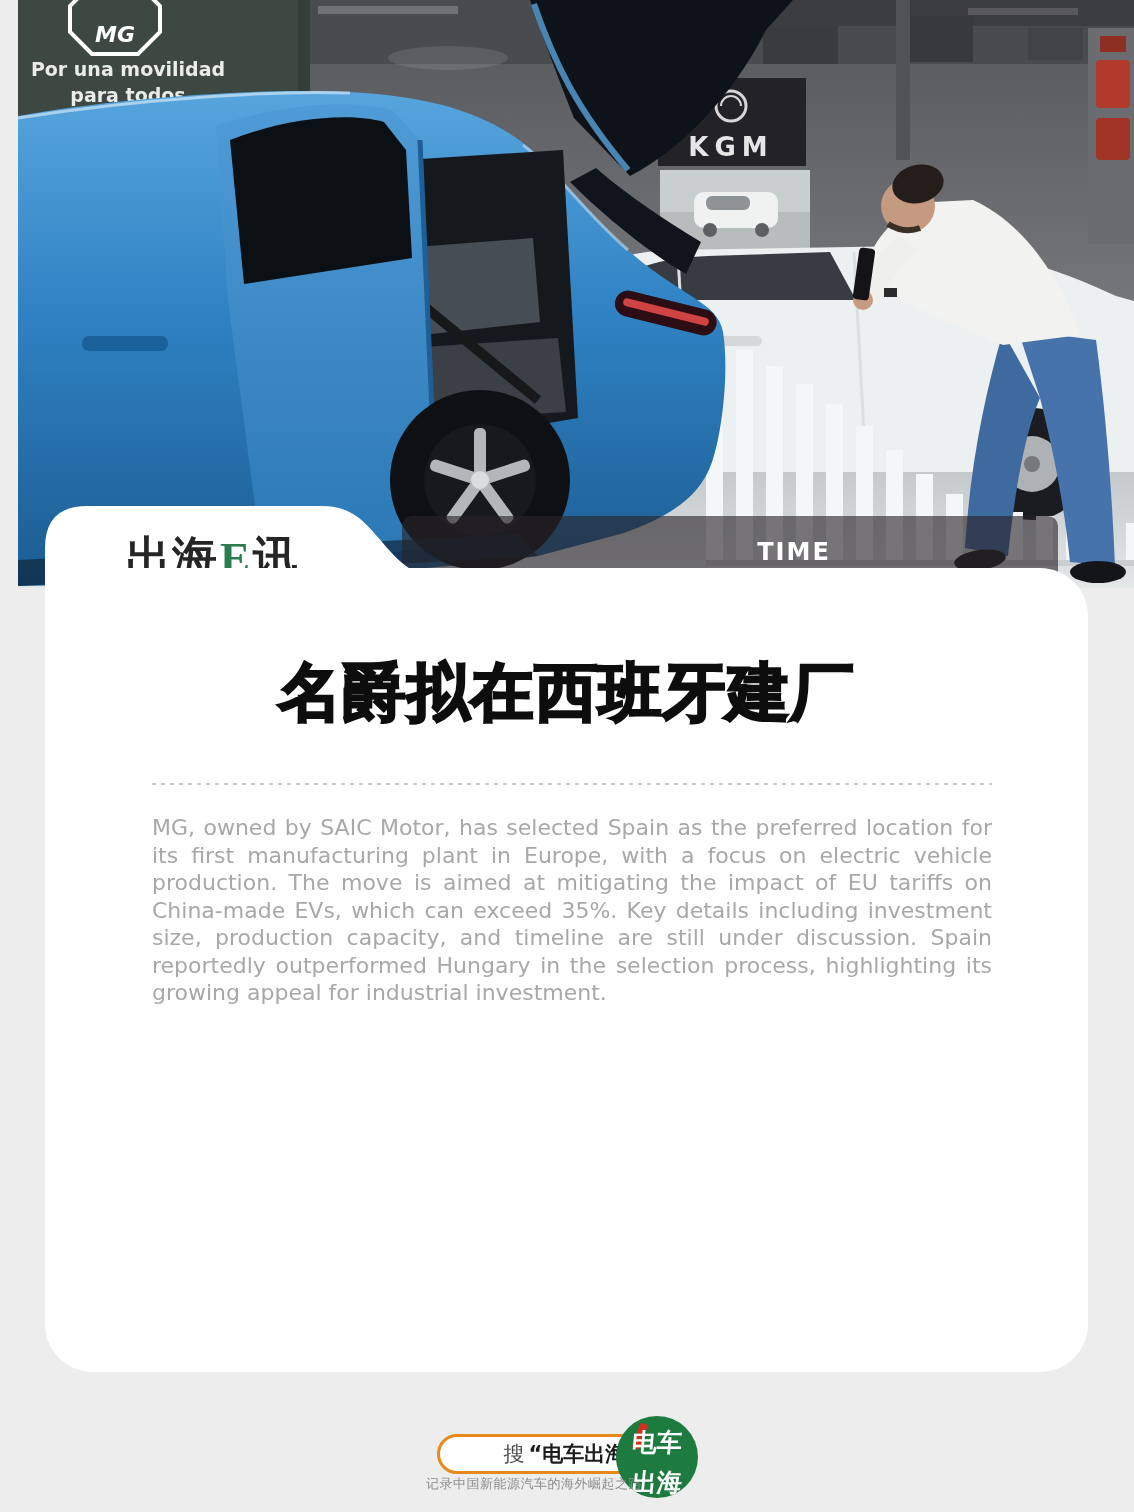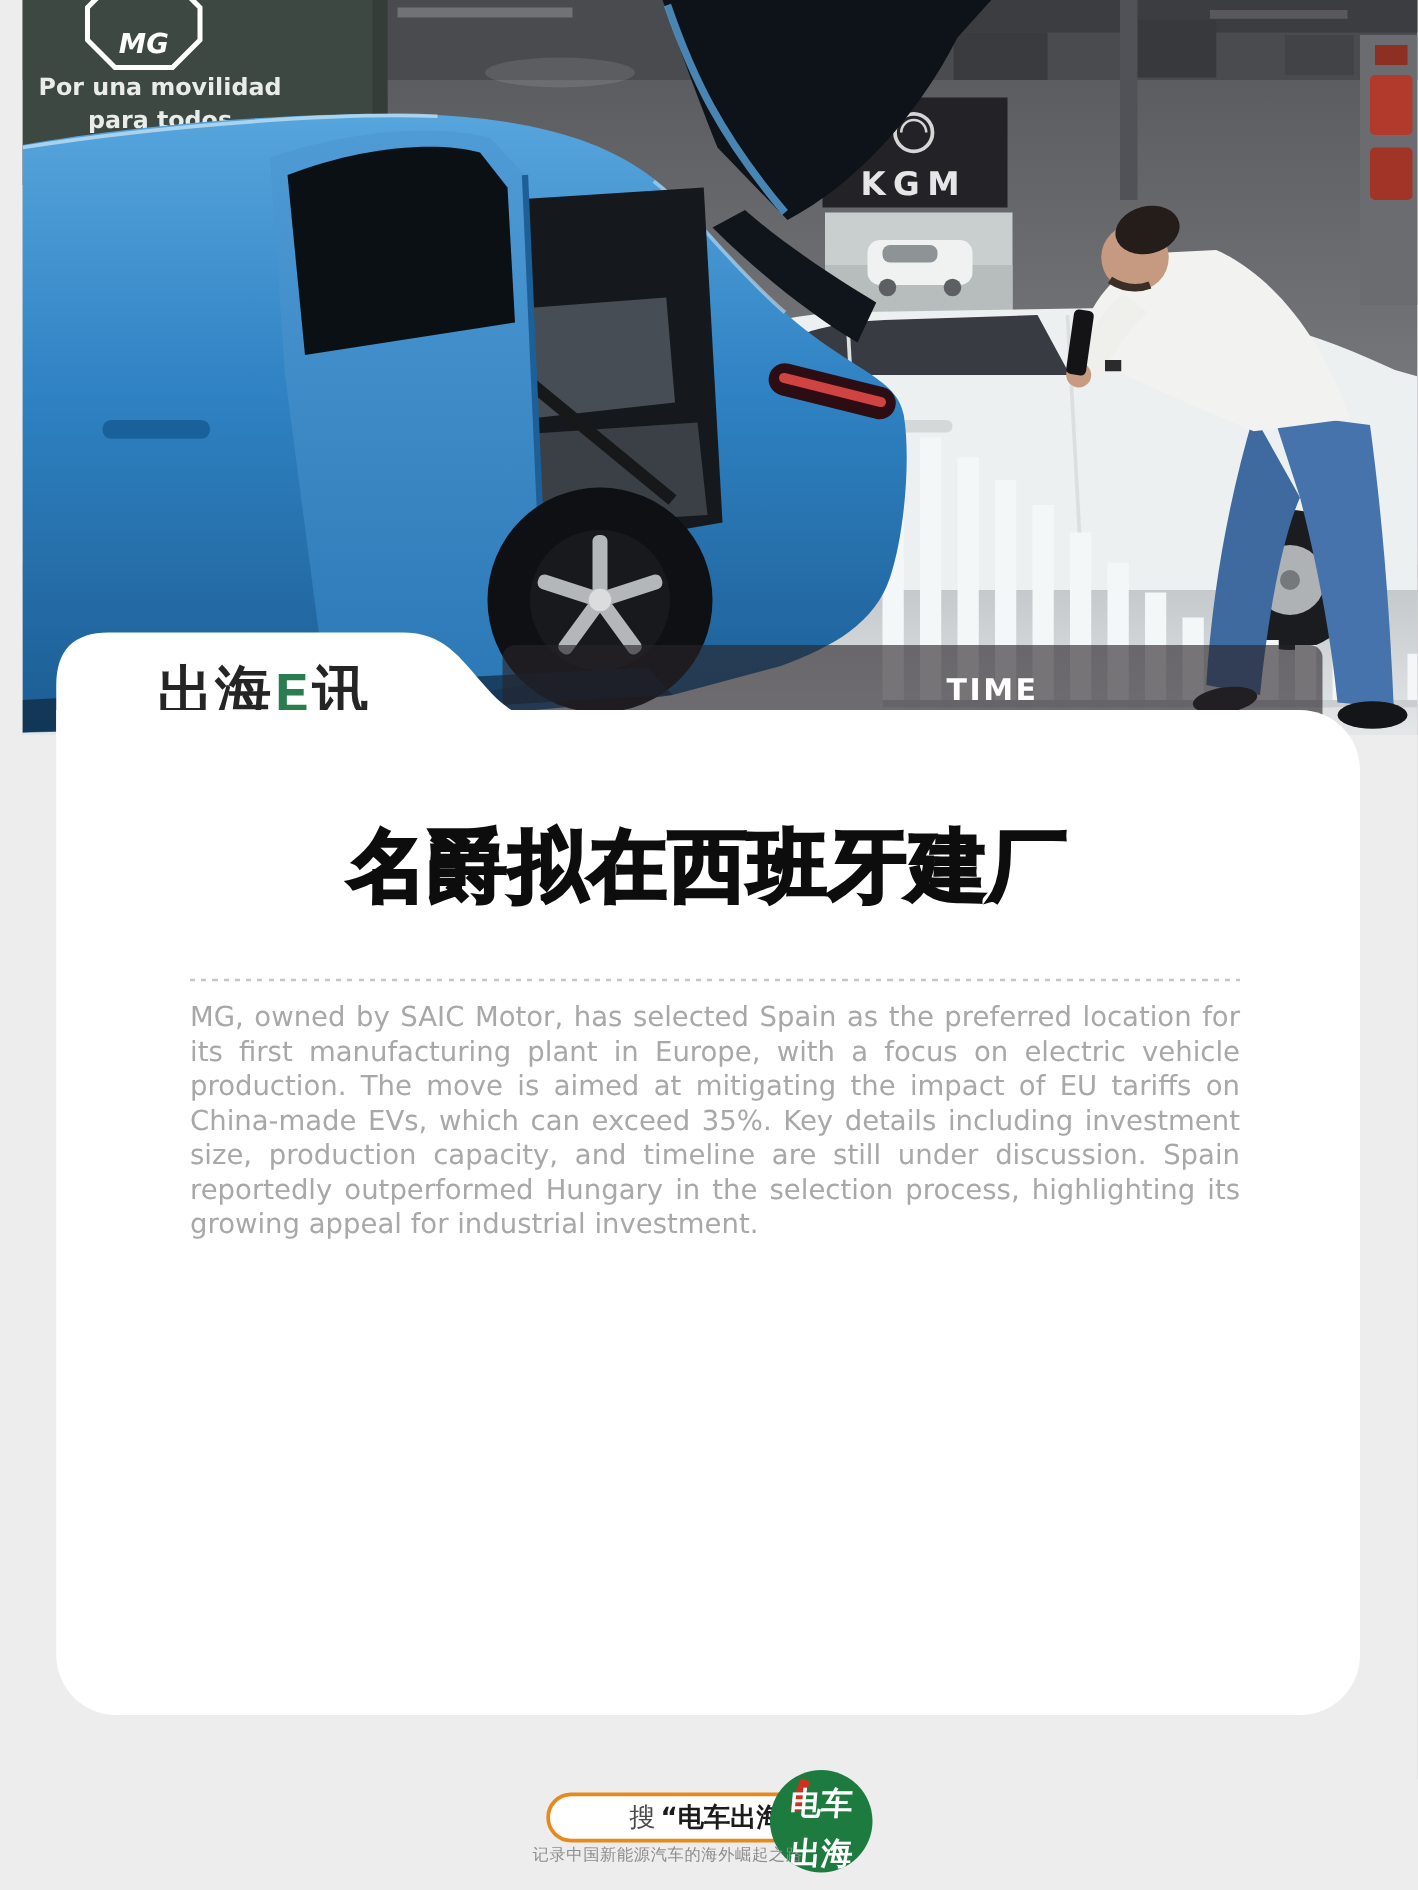"出海E讯" .brand-logo { font-family: Liberation Mono, monospace -> Liberation Serif, serif }
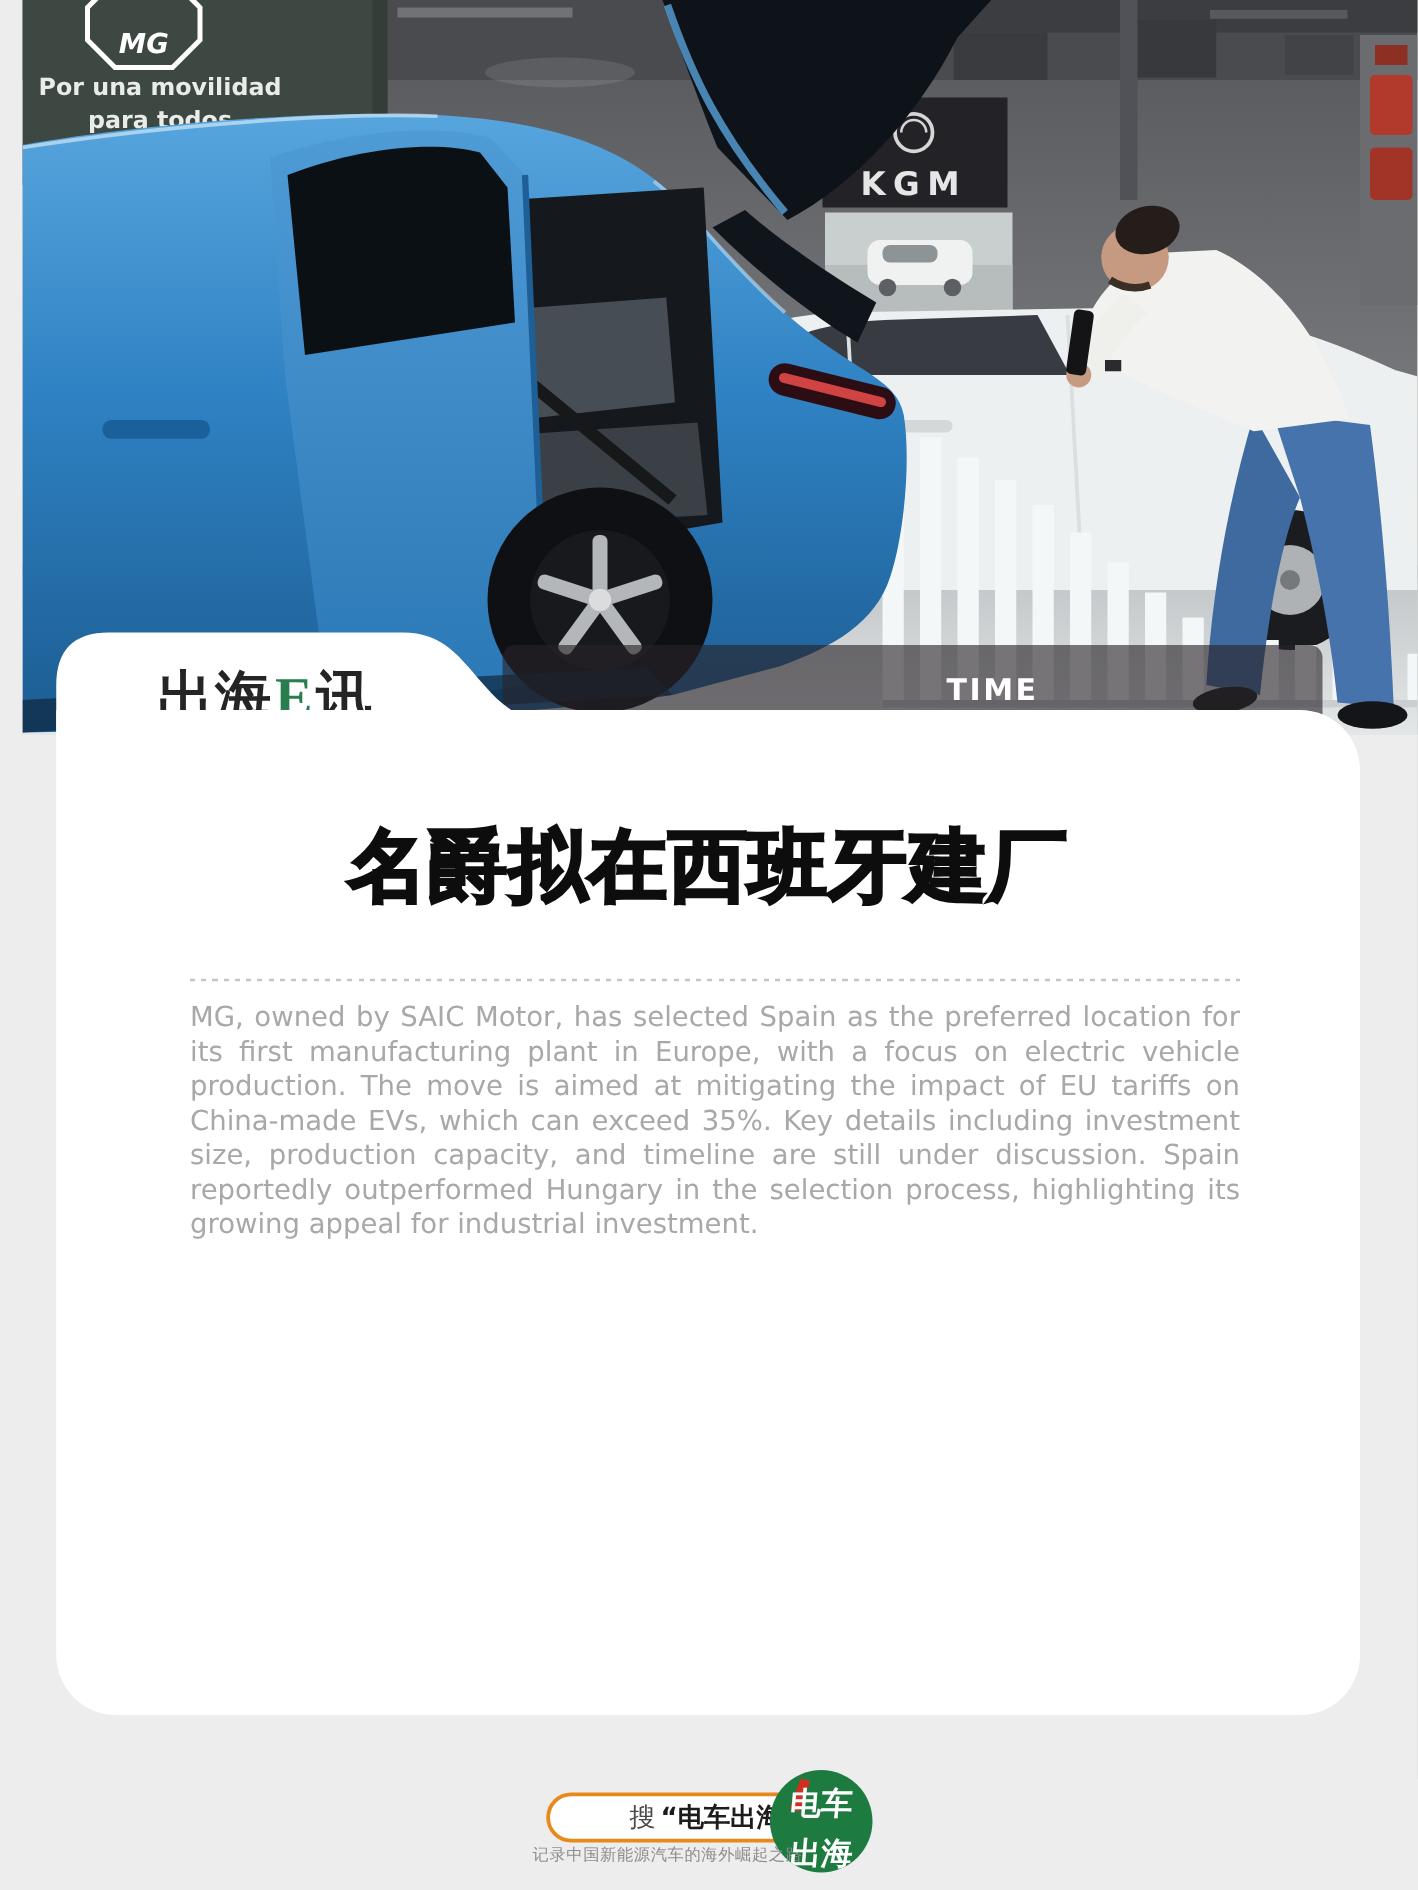"MG, owned by SAIC Motor," .card p.en { margin: 16px 96px 0 107px -> 29px 96px 0 107px }
